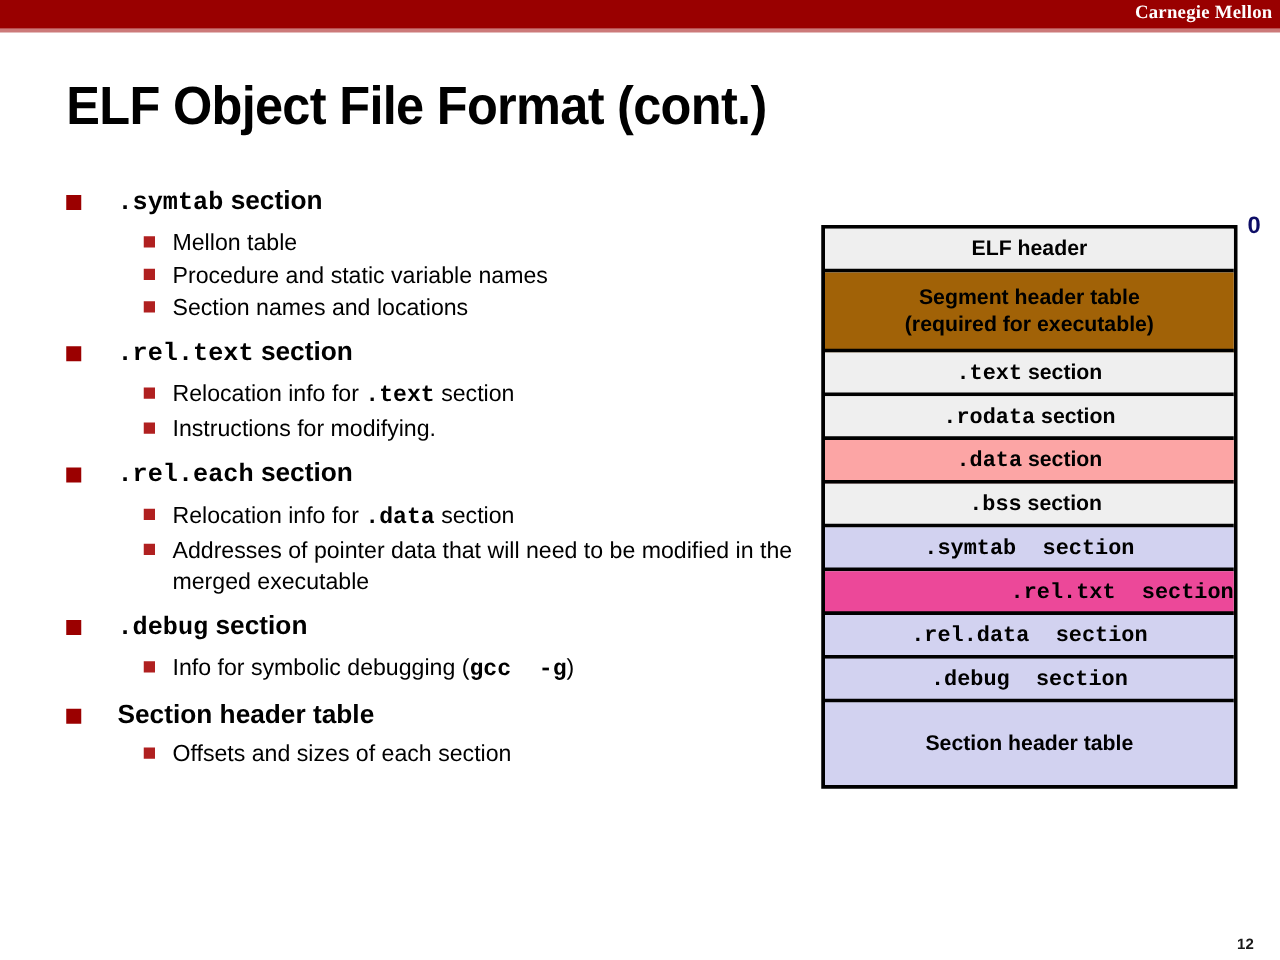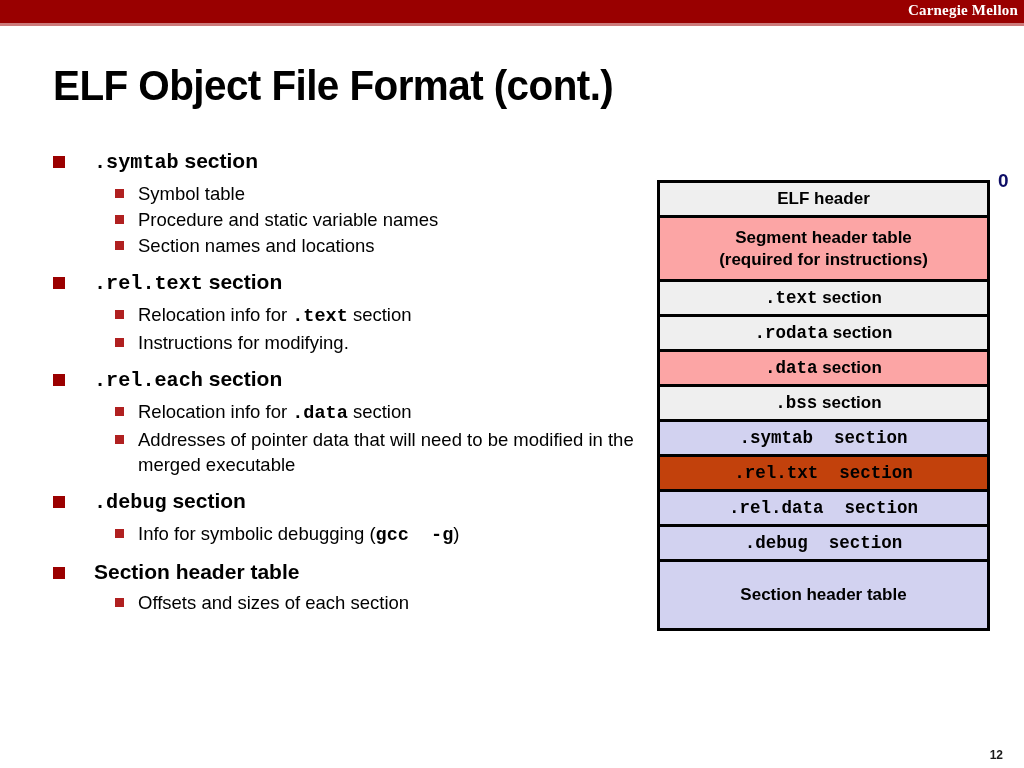"Symbol table" span { text: Symbol -> Mellon }
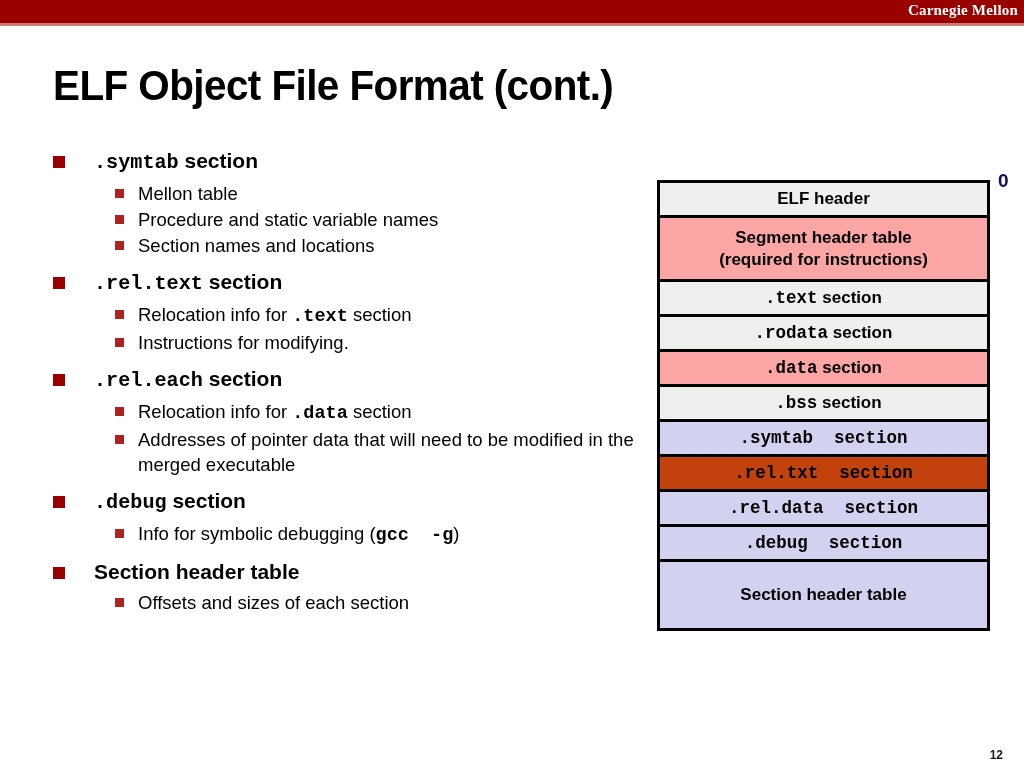"Segment header table" div.row { background: #fca5a5 -> #a16207 }
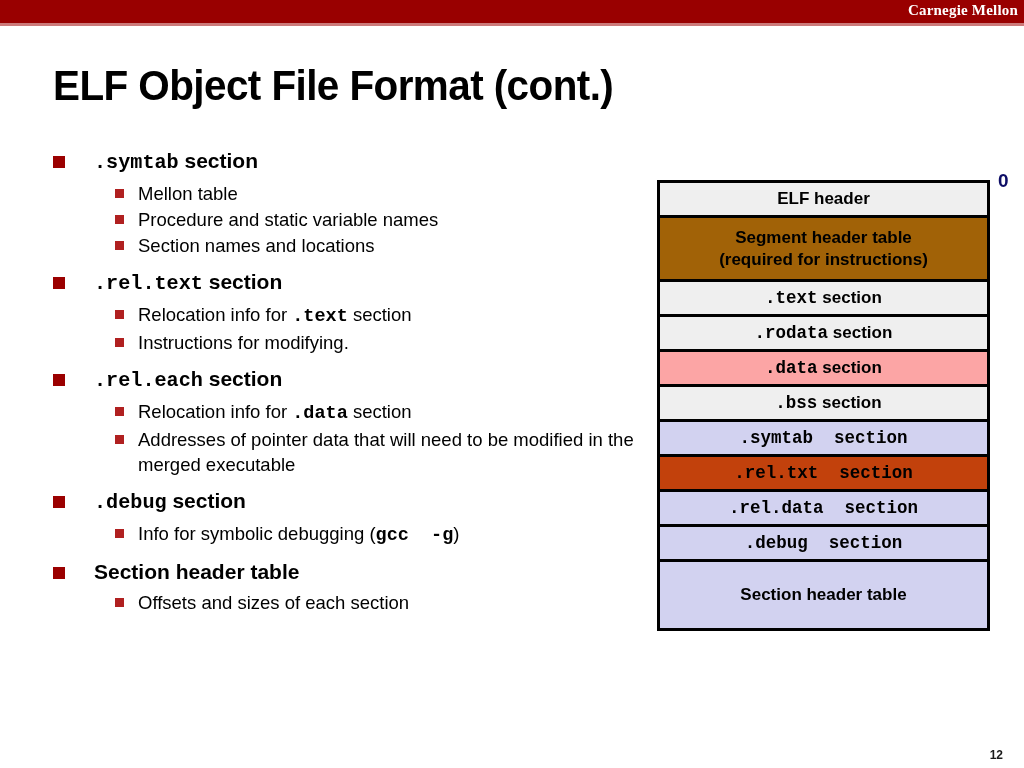"(required for instructions)" span { text: instructions -> executable }
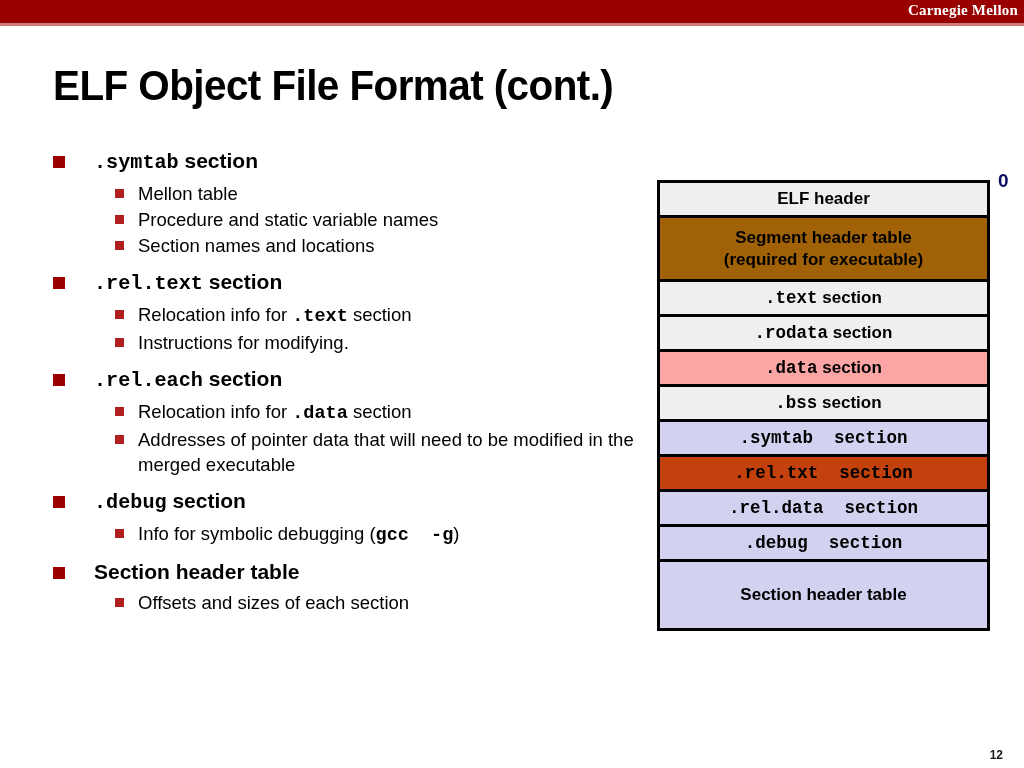".rel.txt section" div.row { background: #c2410c -> #ec4899; justify-content: none -> flex-end }
